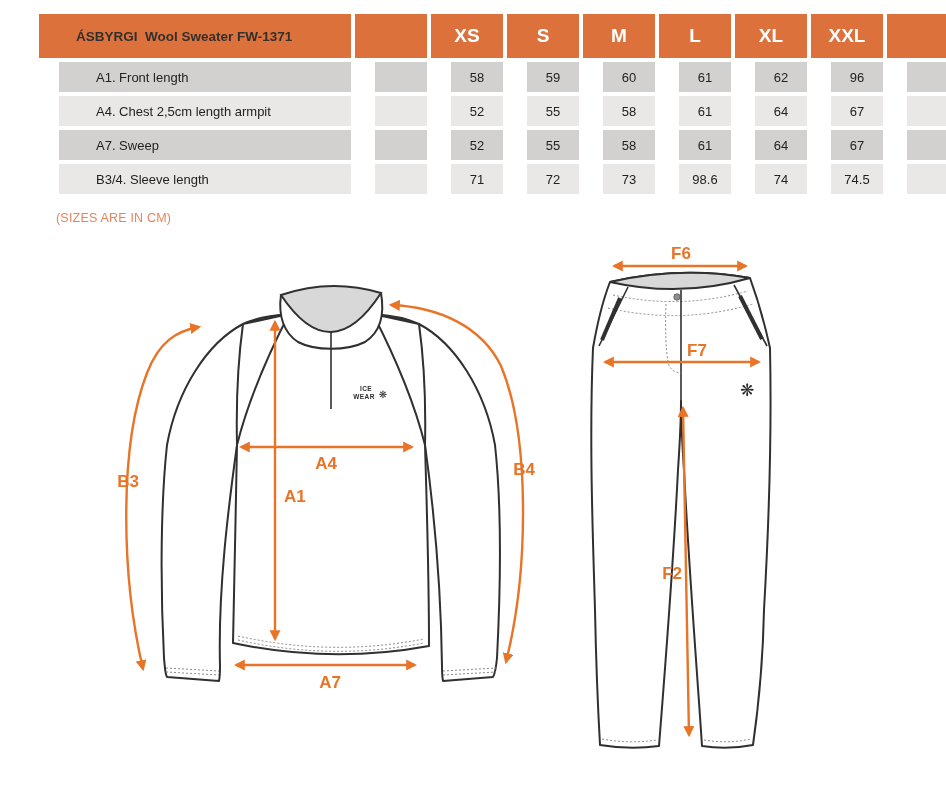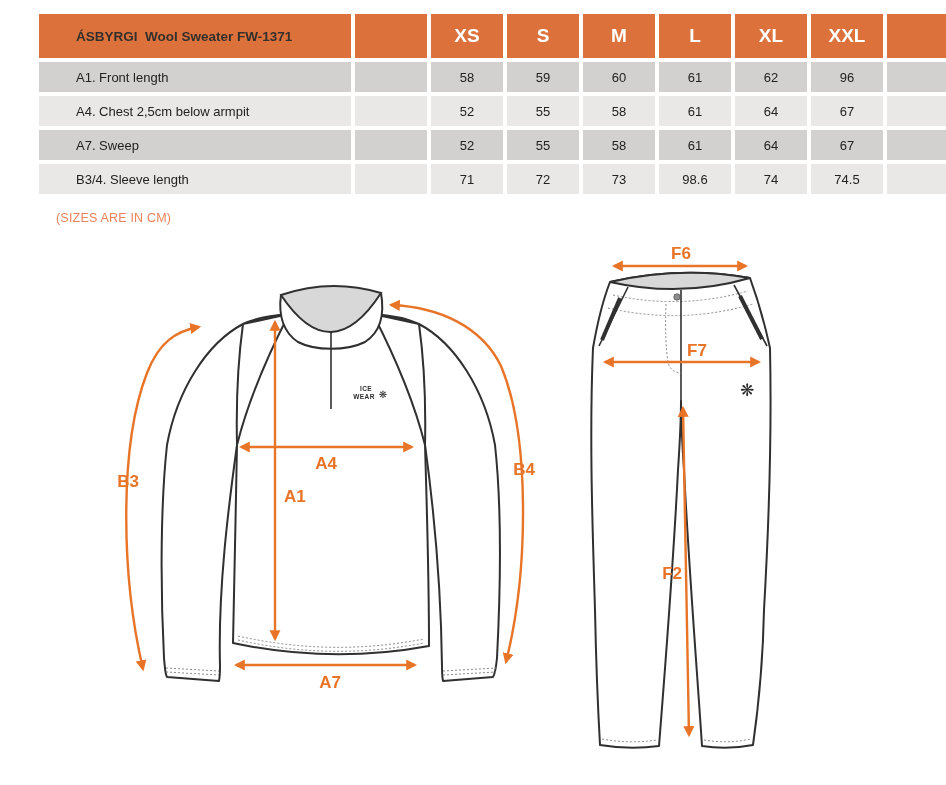"A1. Front length" .cell { margin-left: none -> 20px }
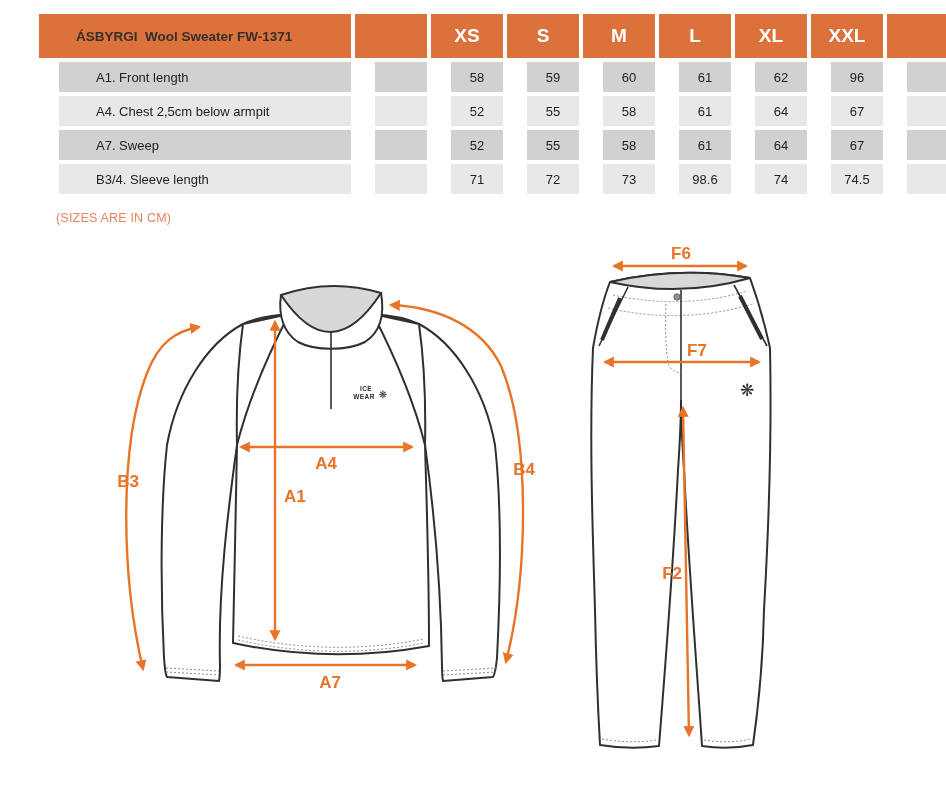"A4. Chest 2,5cm below armpit" div.cell { text: below -> length }
